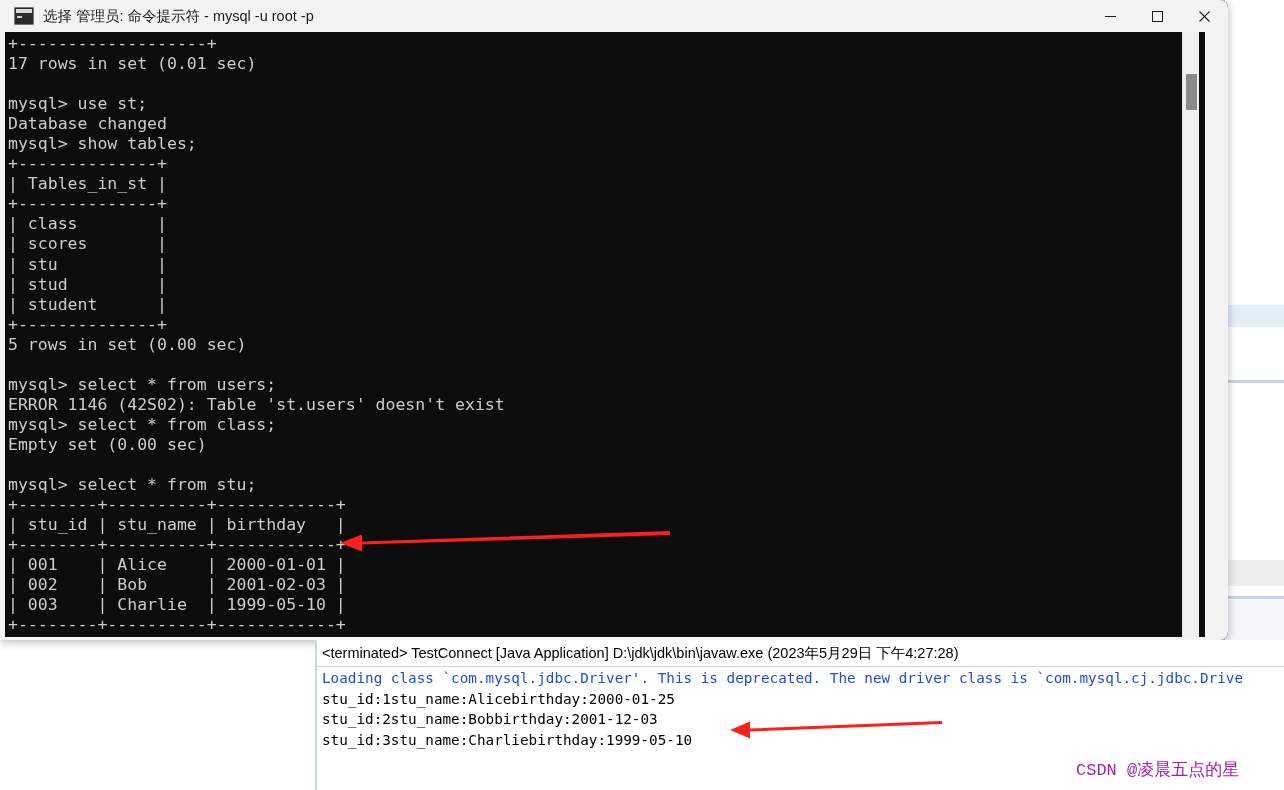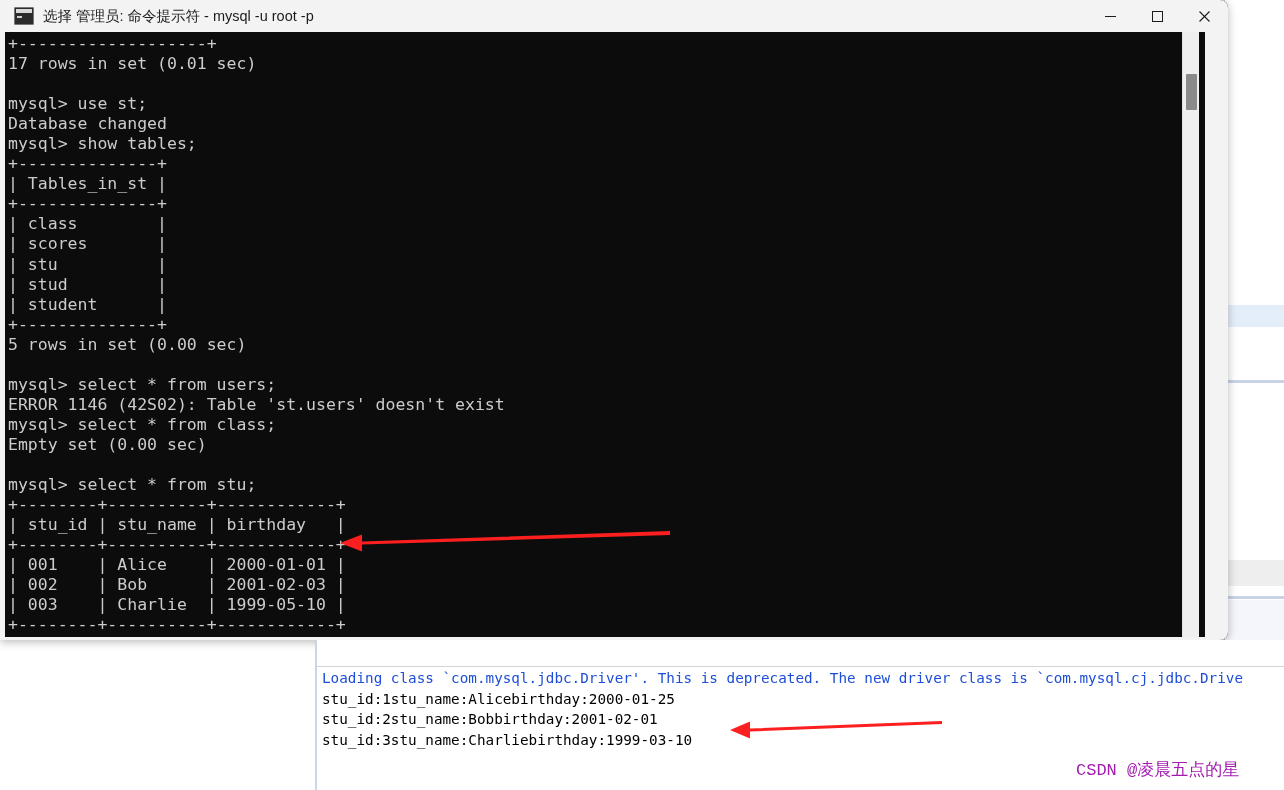"<terminated> TestConnect [Java" div { html: none -> <div>&lt;terminated&gt; TestConnect [Java Application] D:\jdk\jdk\bin\javaw.exe (2023年5月29日 下午4:27:28)</div> }
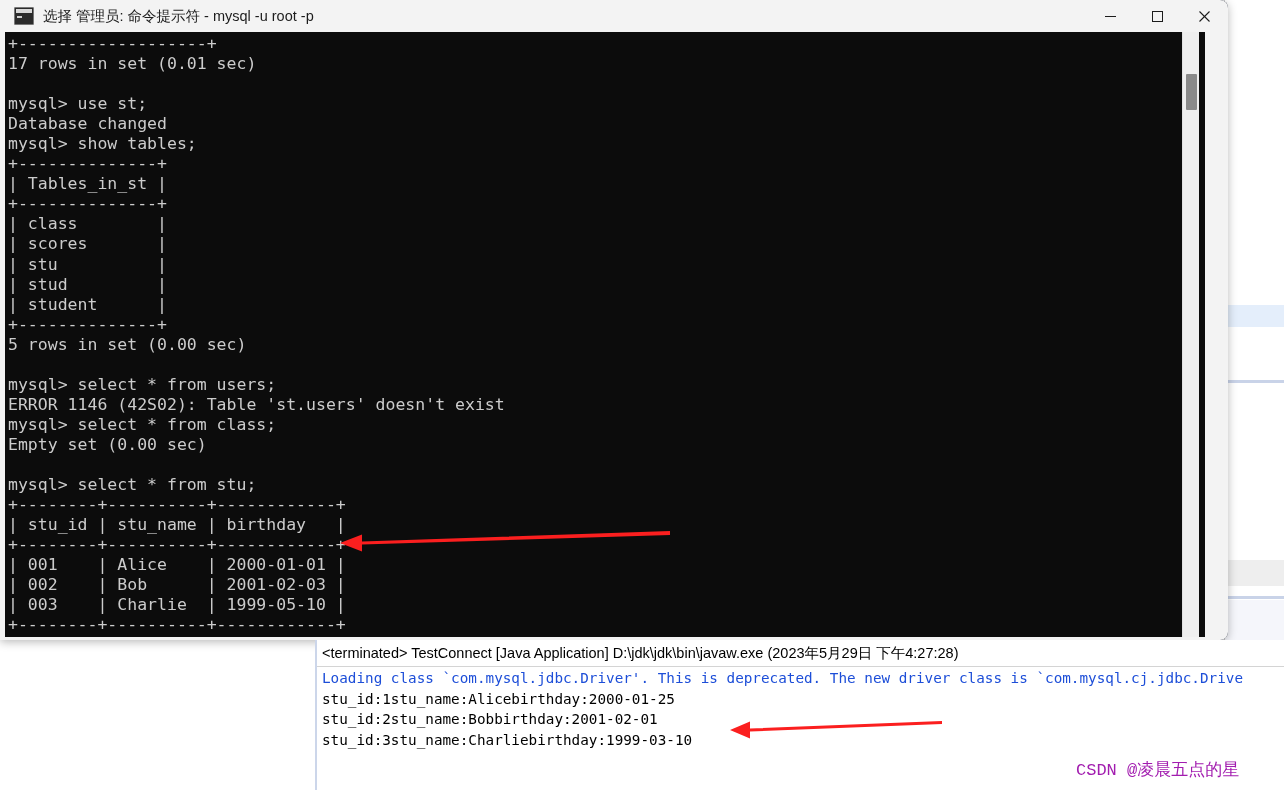"stu_id:2stu_name:Bobbirthday:2001-02-01" span { text: name:Bobbirthday:2001-02-01 -> name:Bobbirthday:2001-12-03 }
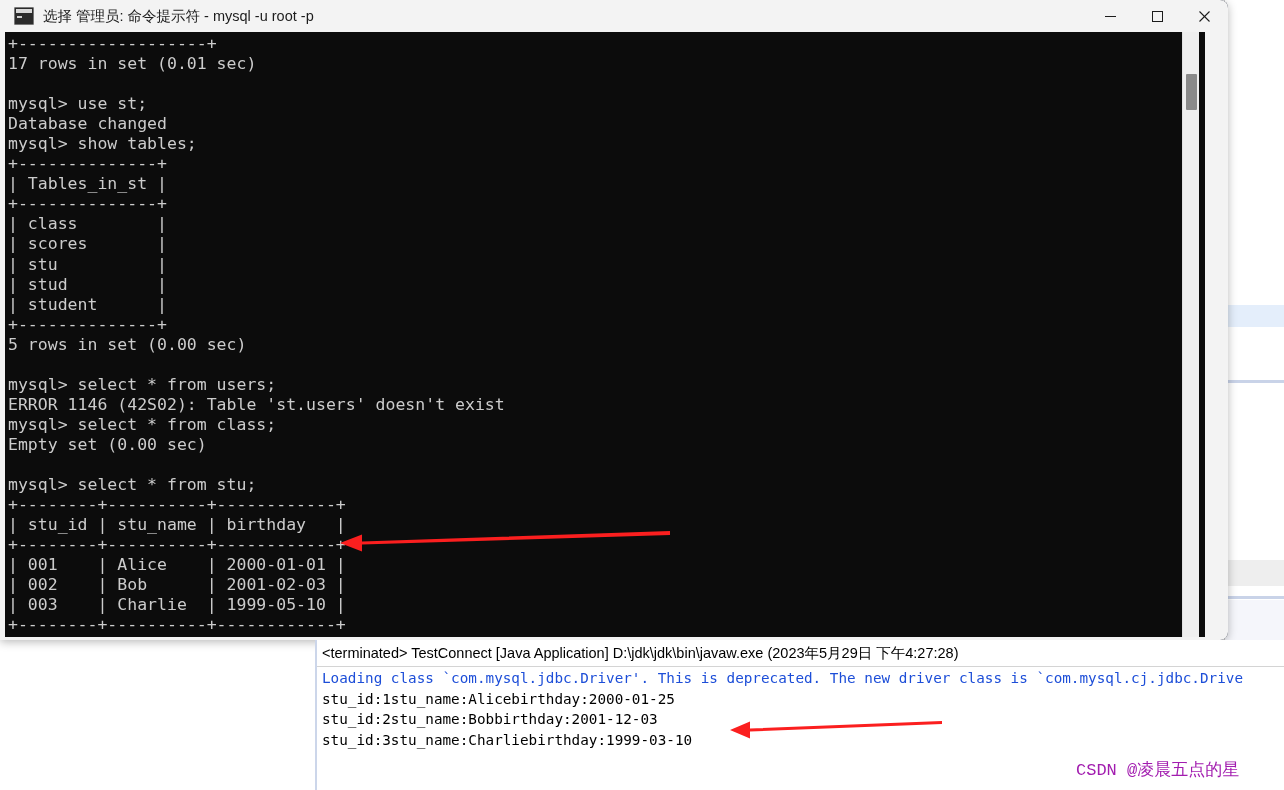"stu_id:3stu_name:Charliebirthday:1999-03" span { text: name:Charliebirthday:1999-03-10 -> name:Charliebirthday:1999-05-10 }
